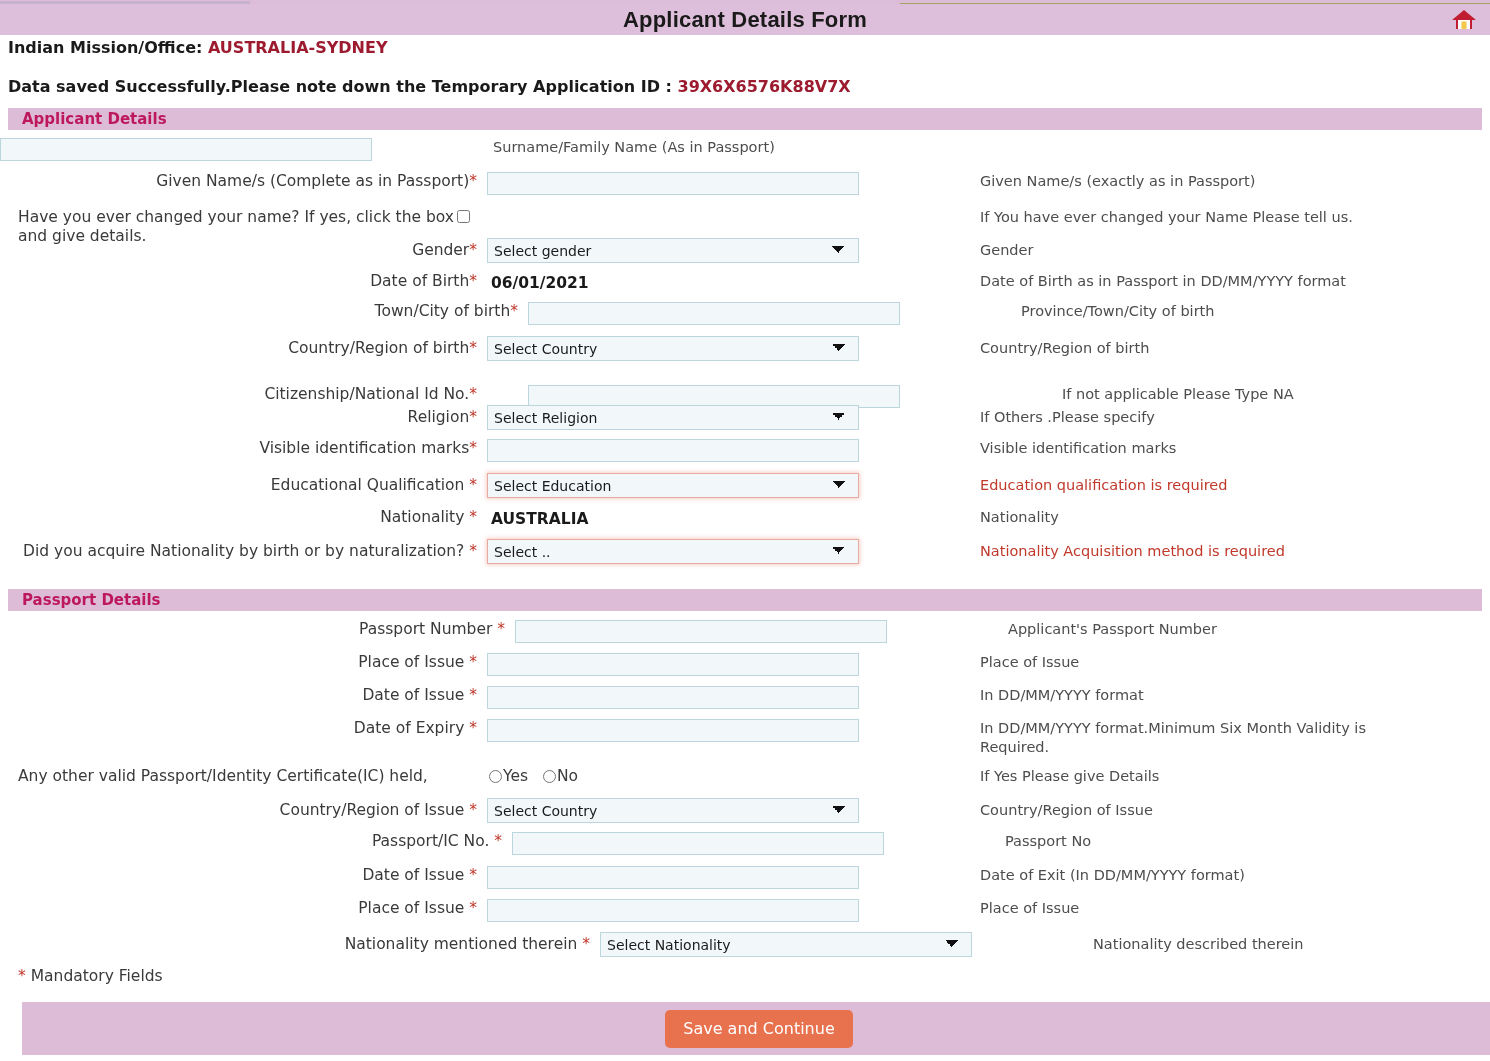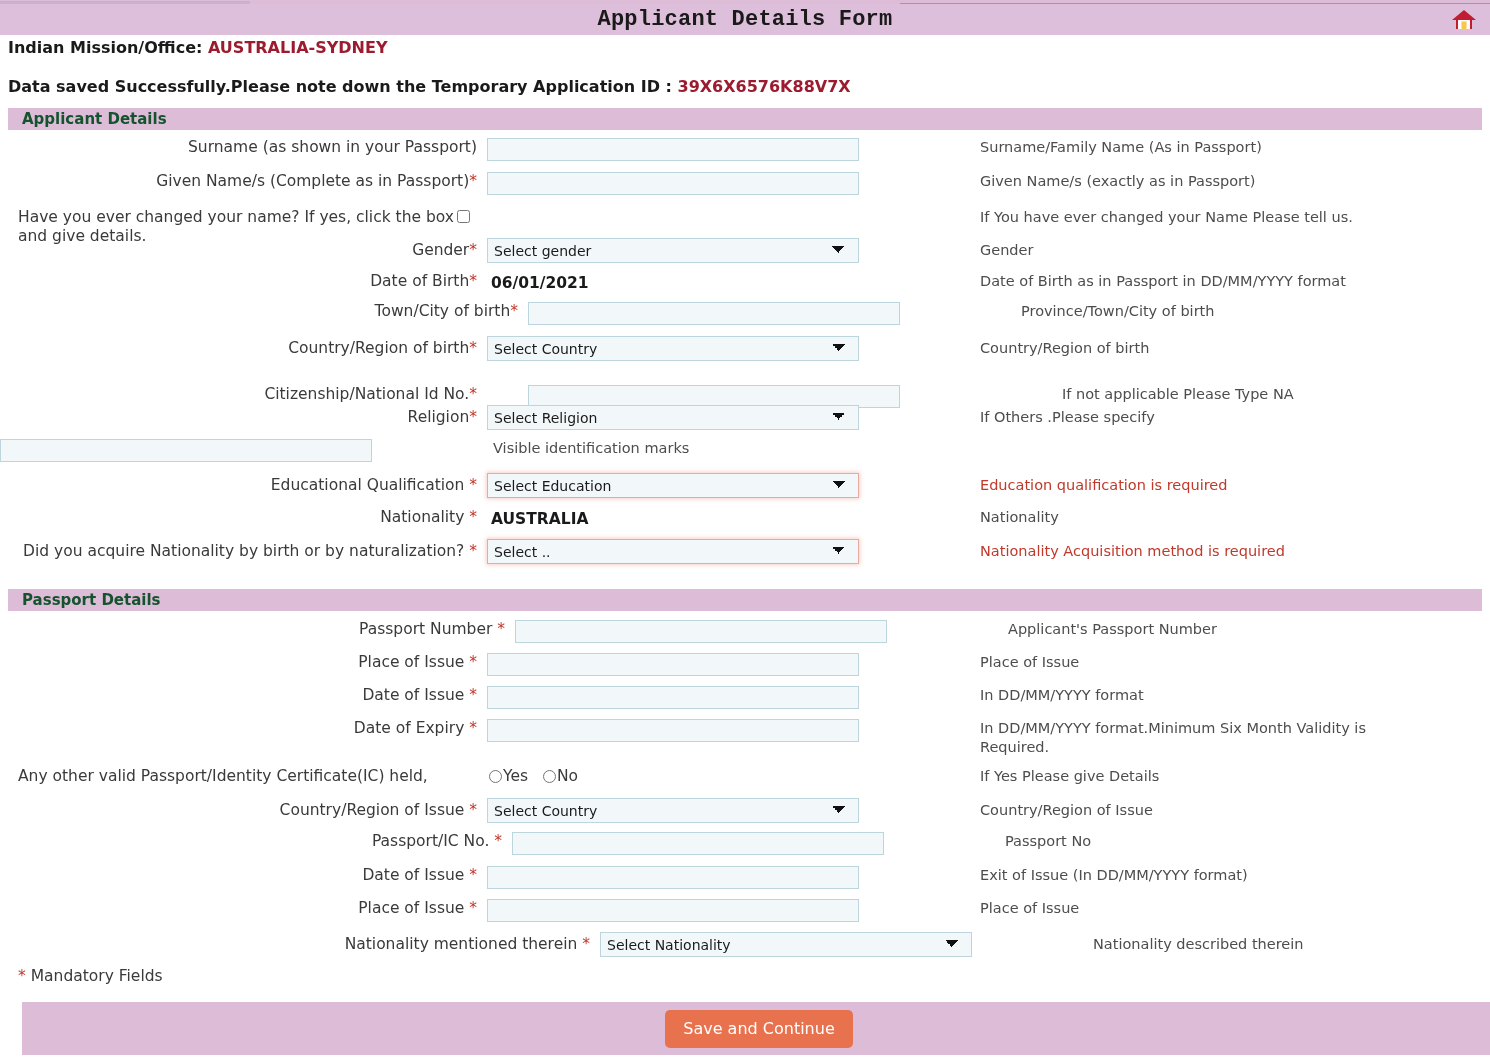"Applicant Details Form" .title-bar .title { font-family: Liberation Mono, monospace -> Liberation Sans, sans-serif }
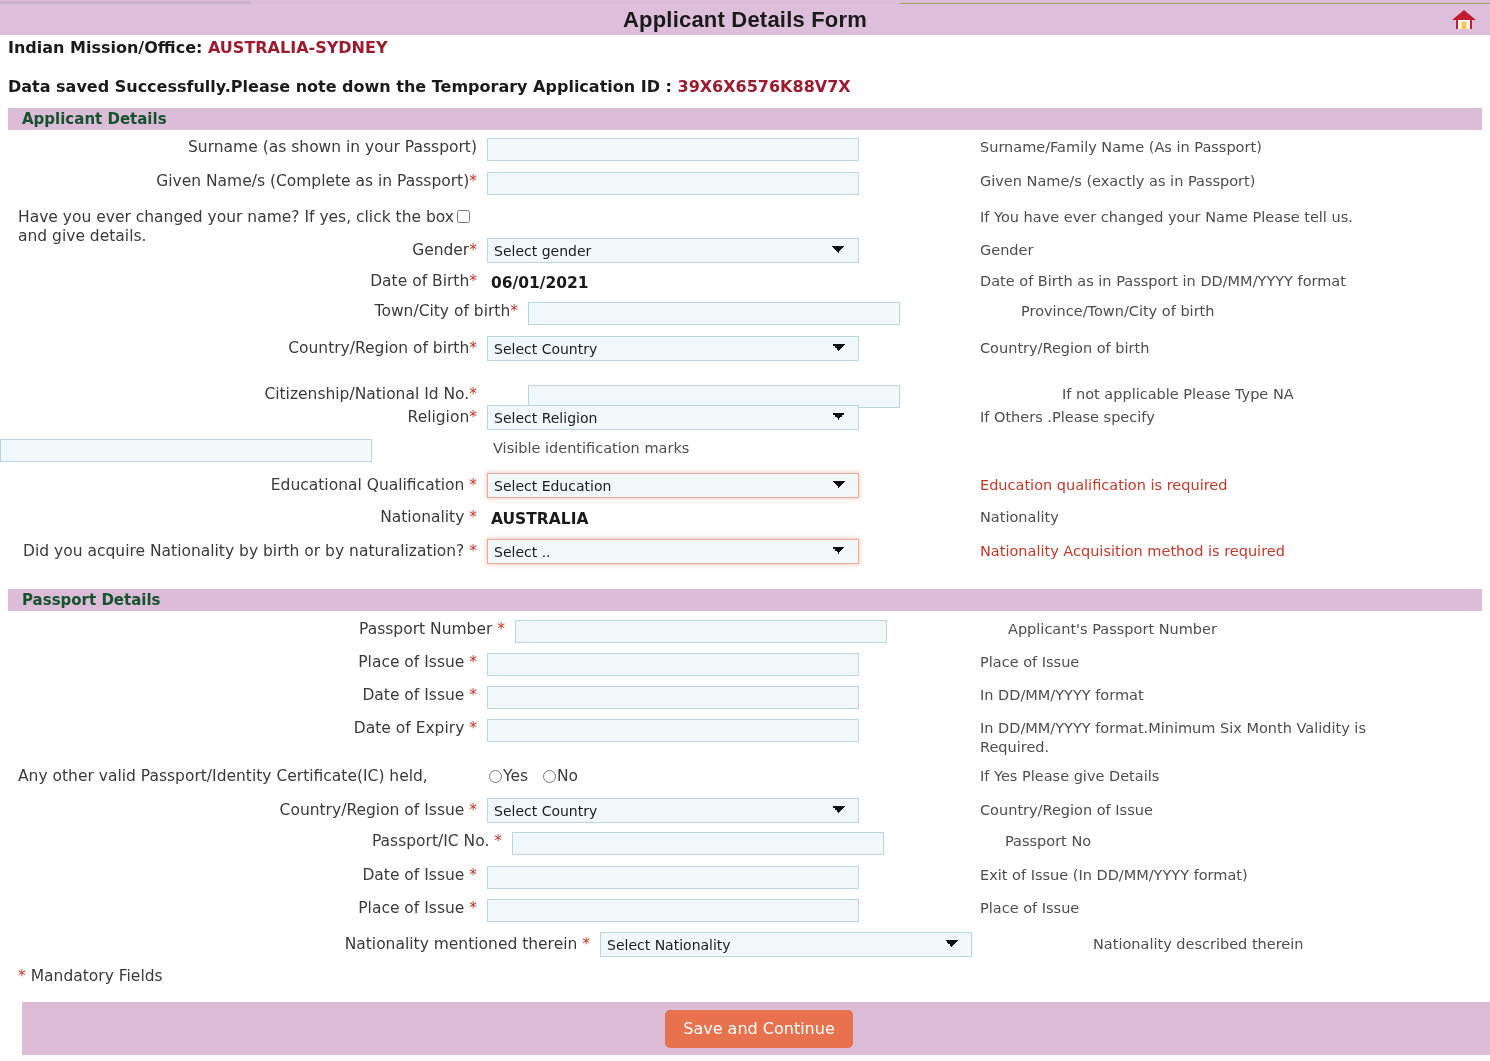"Applicant Details" .section-header { color: #14532d -> #be185d }
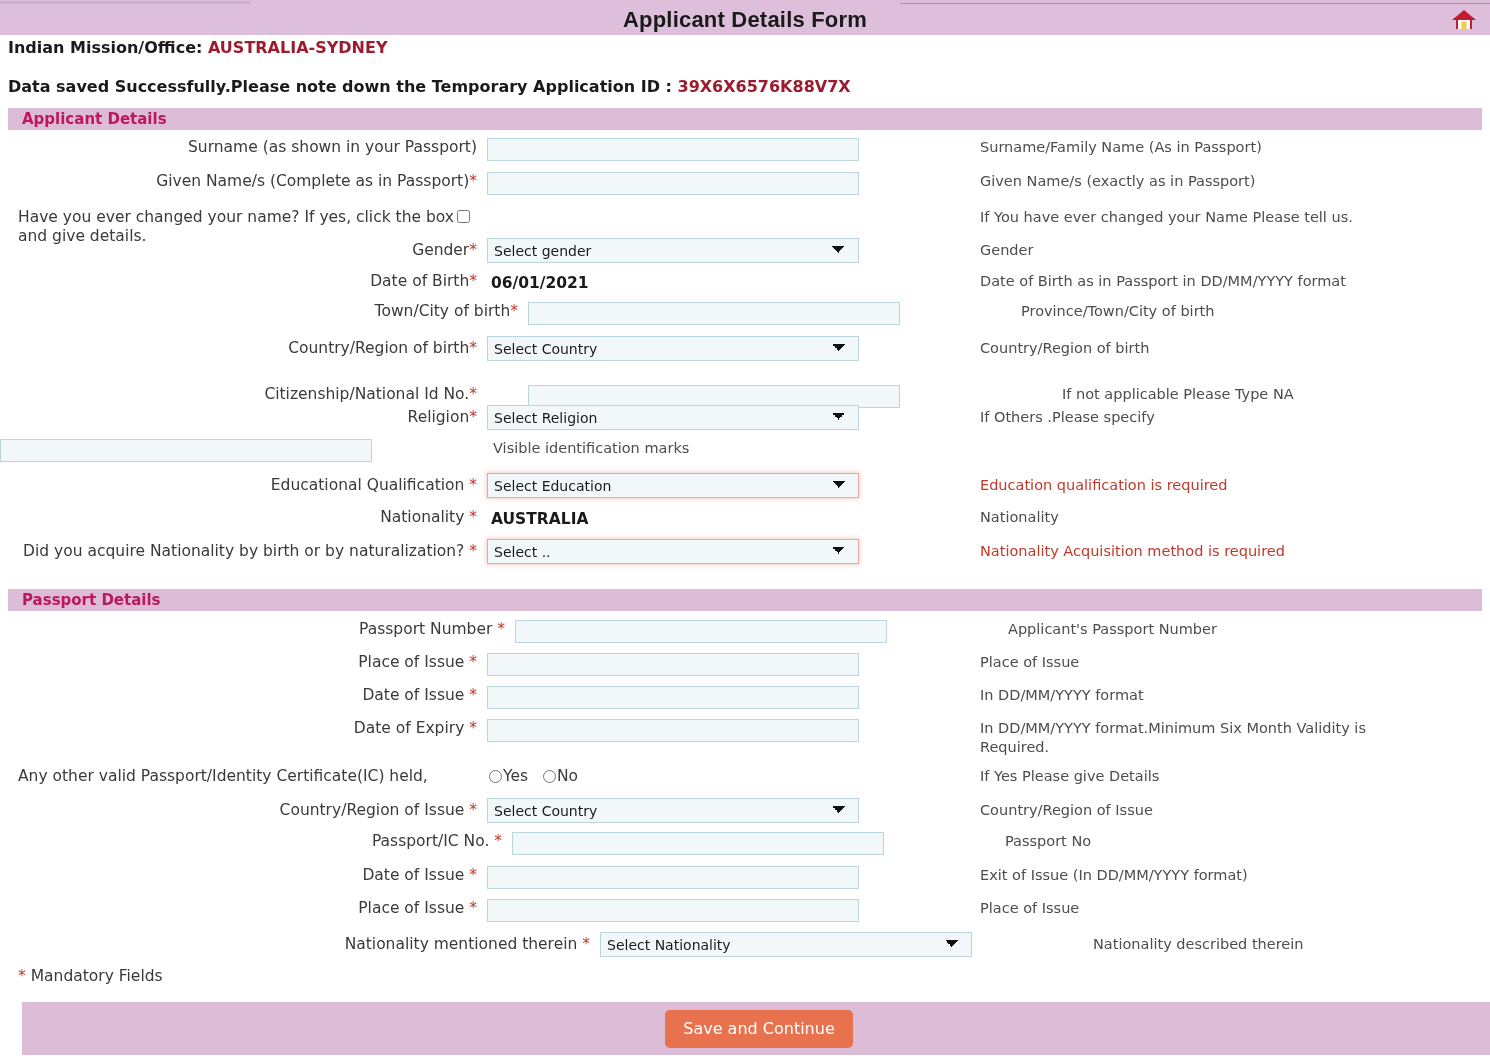"Surname (as shown in your" div.label-cell { html: <div> <span>Surname (as shown in your Passport)</span> </div> -> none }
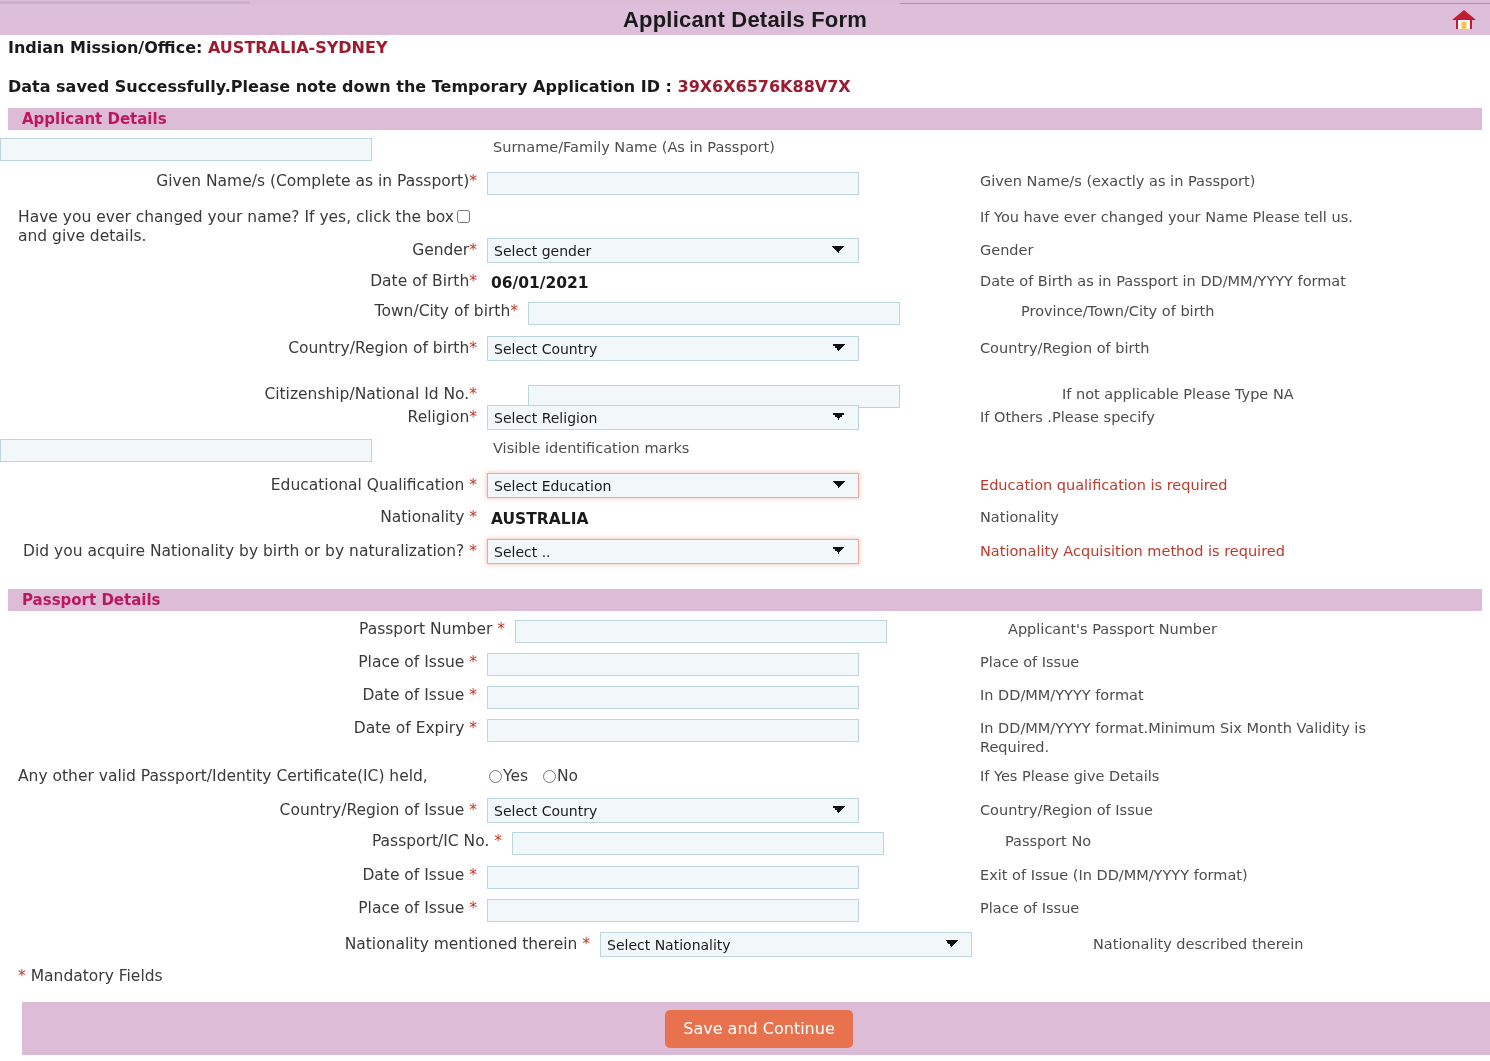"Visible identification marks*" div.label-cell { html: none -> <div> <span>Visible identification marks</span><span>*</span> </div> }
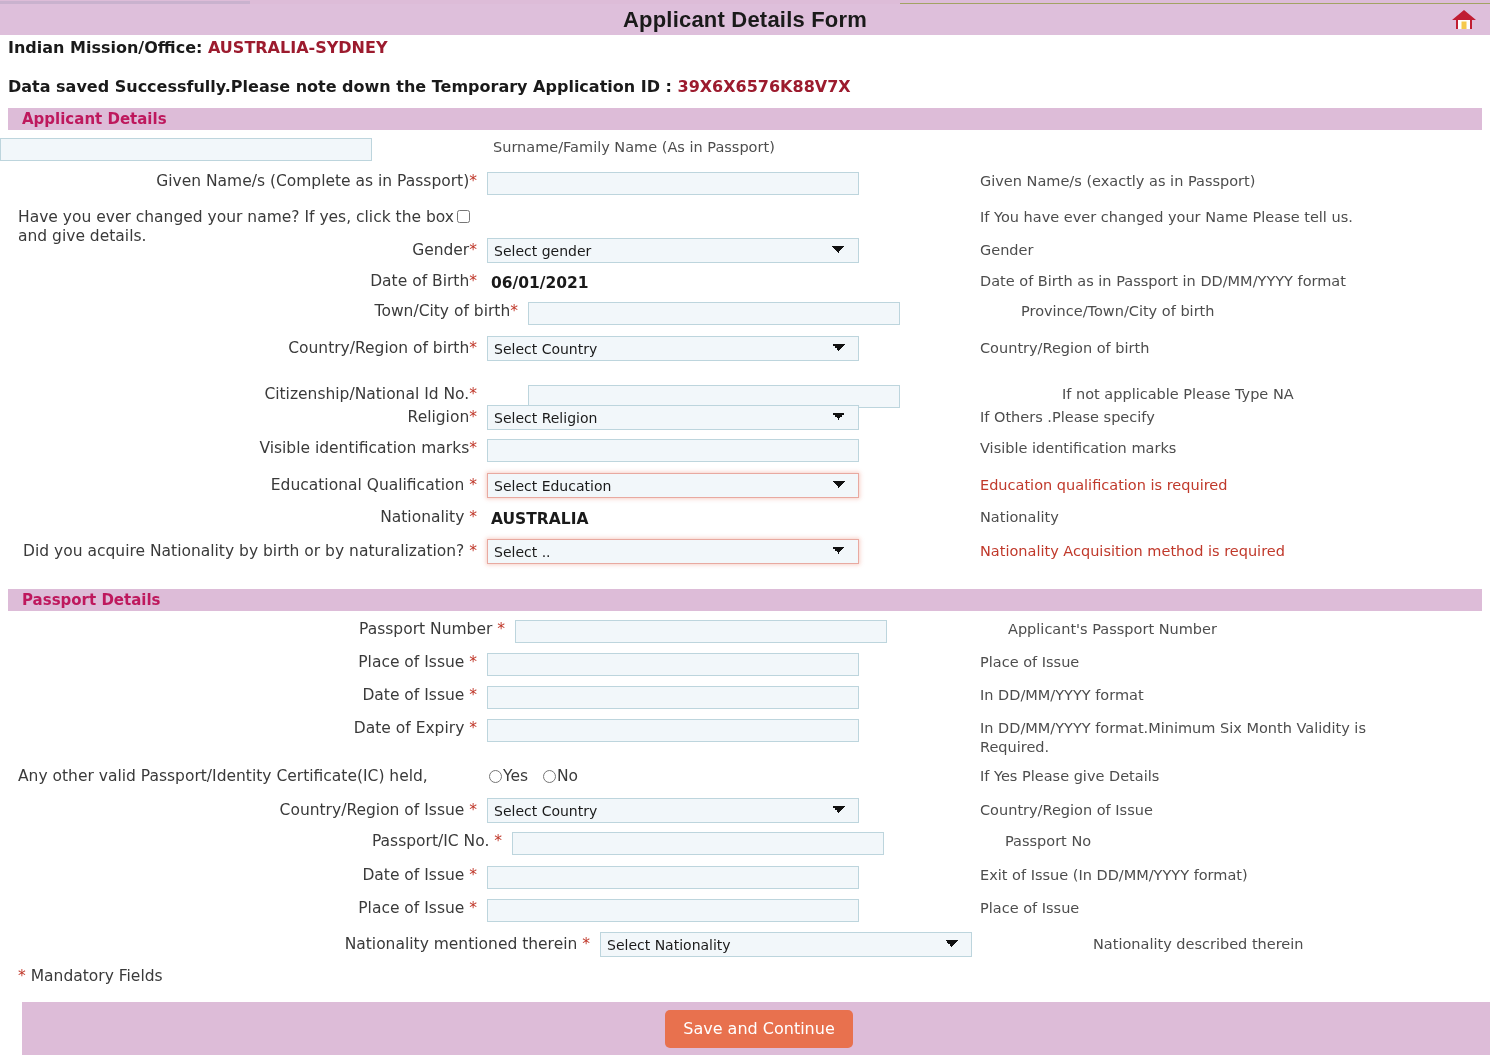"Exit of Issue (In DD/MM/YYYY" div.hint-cell { text: Exit of Issue -> Date of Exit }
